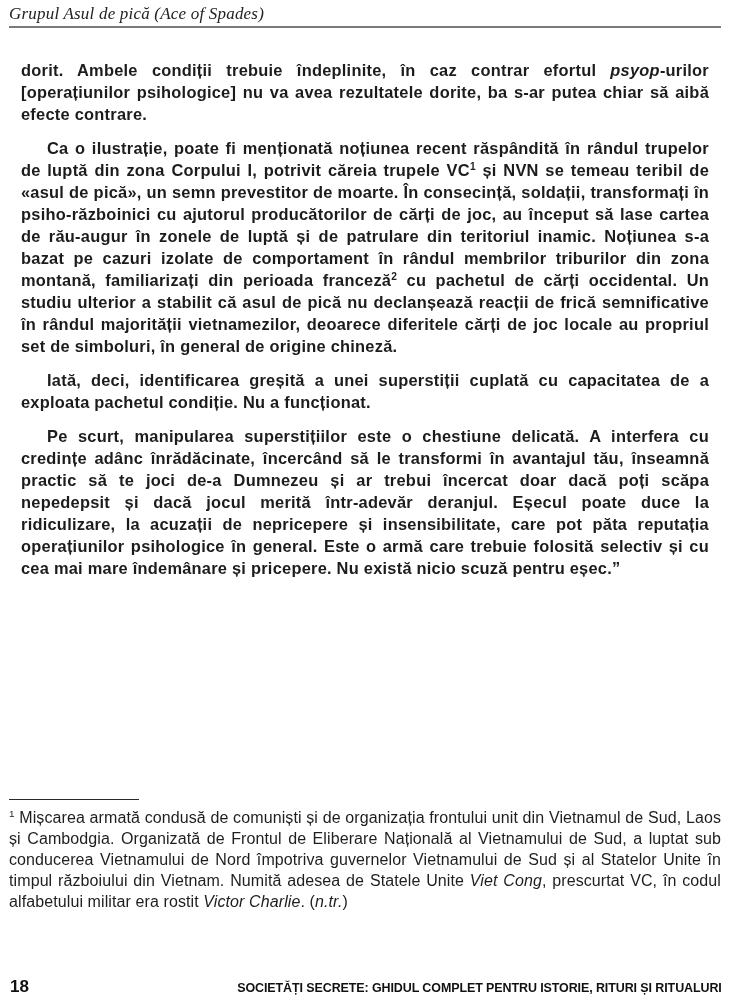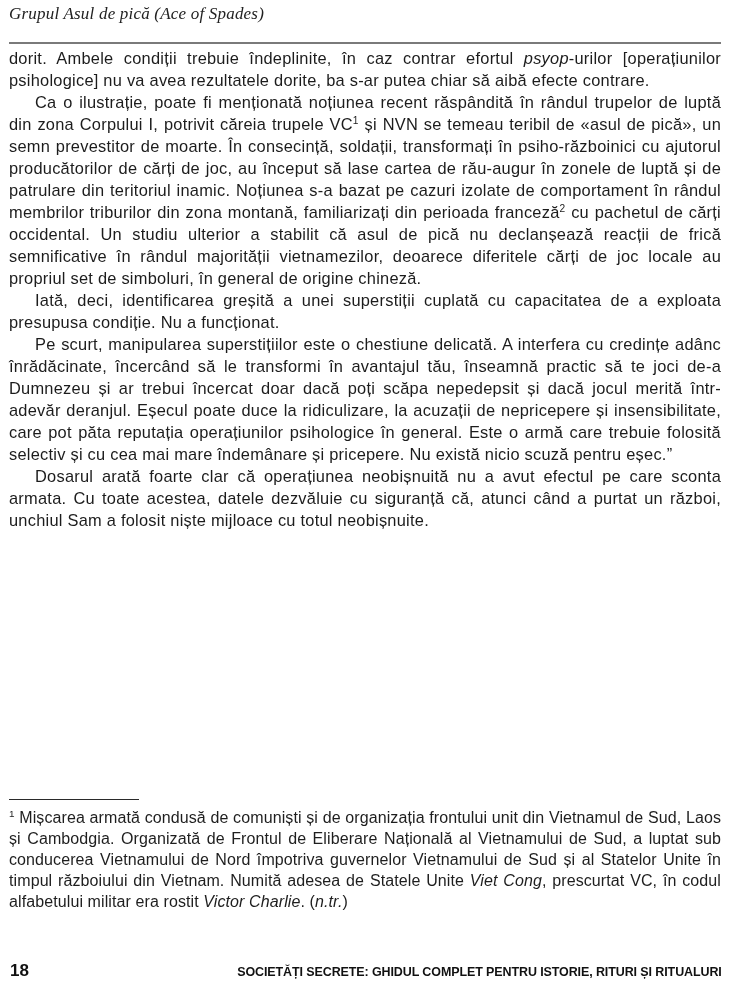"Grupul Asul de pică (Ace" .running-header { padding-bottom: 18px -> 2px }
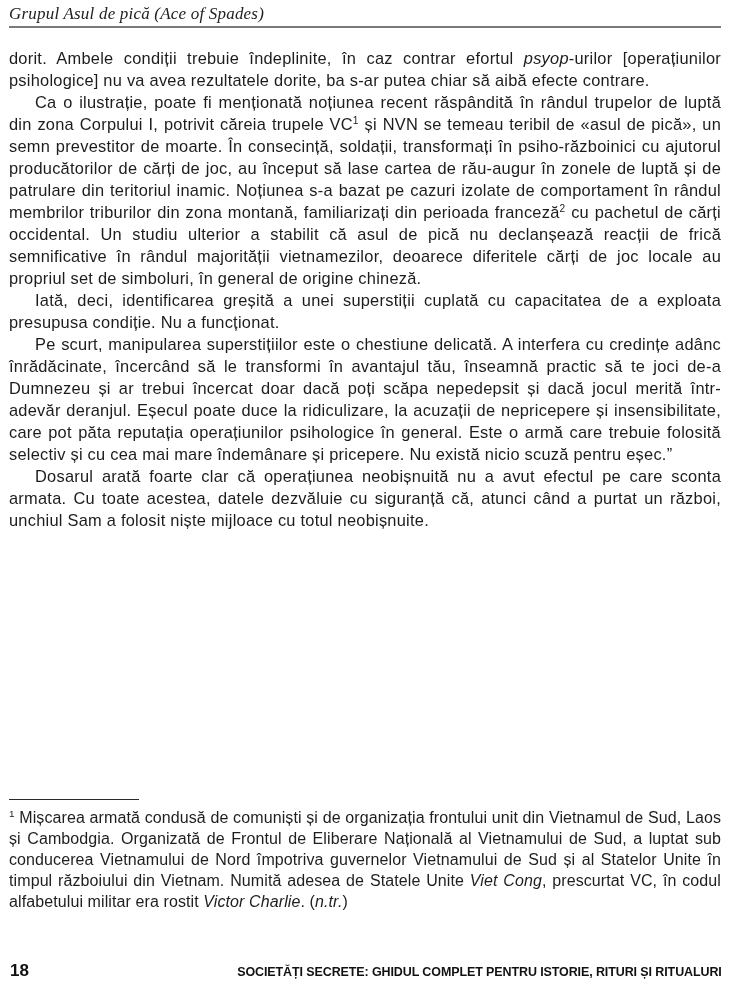"dorit. Ambele condiții trebuie" .body-text p { font-weight: none -> bold; margin: 0 -> 12px }
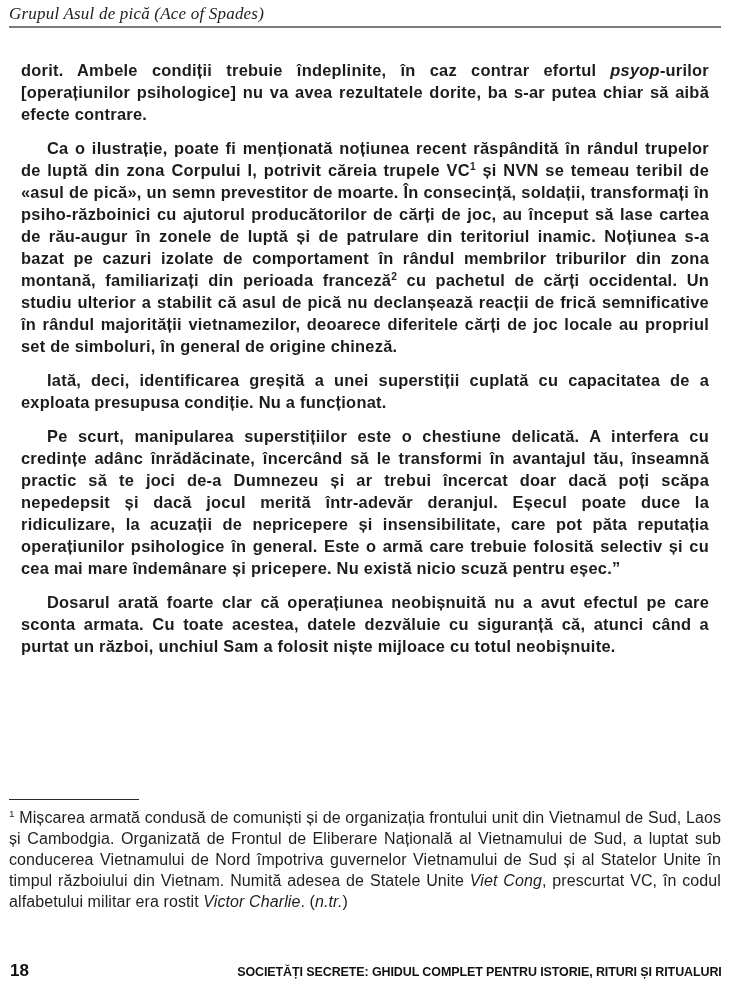"Iată, deci, identificarea greșită a" span { text: presupusa -> pachetul }
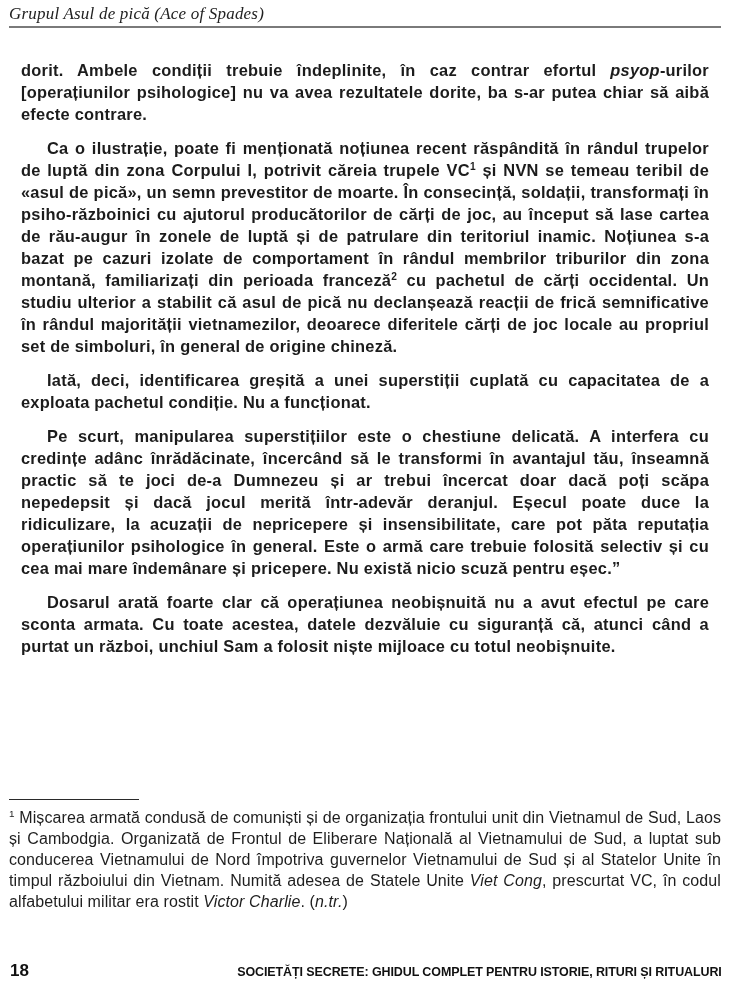"Dosarul arată foarte clar că" p.body-par { html: <p><span>Dosarul arată foarte clar că operațiunea neobișnuită nu a avut efectul pe care sconta armata. Cu toate acestea, datele dezvăluie cu siguranță că, atunci când a purtat un război, unchiul Sam a folosit niște mijloace cu totul neobișnuite.</span></p> -> none }
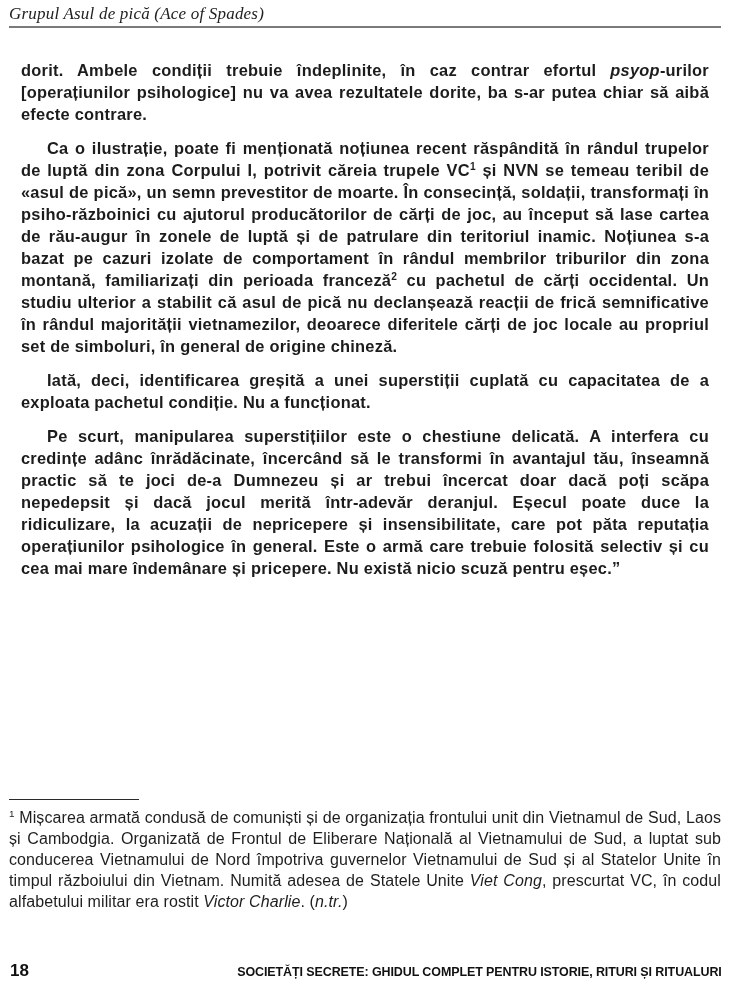"18" .page-footer { bottom: 19px -> 3px }
